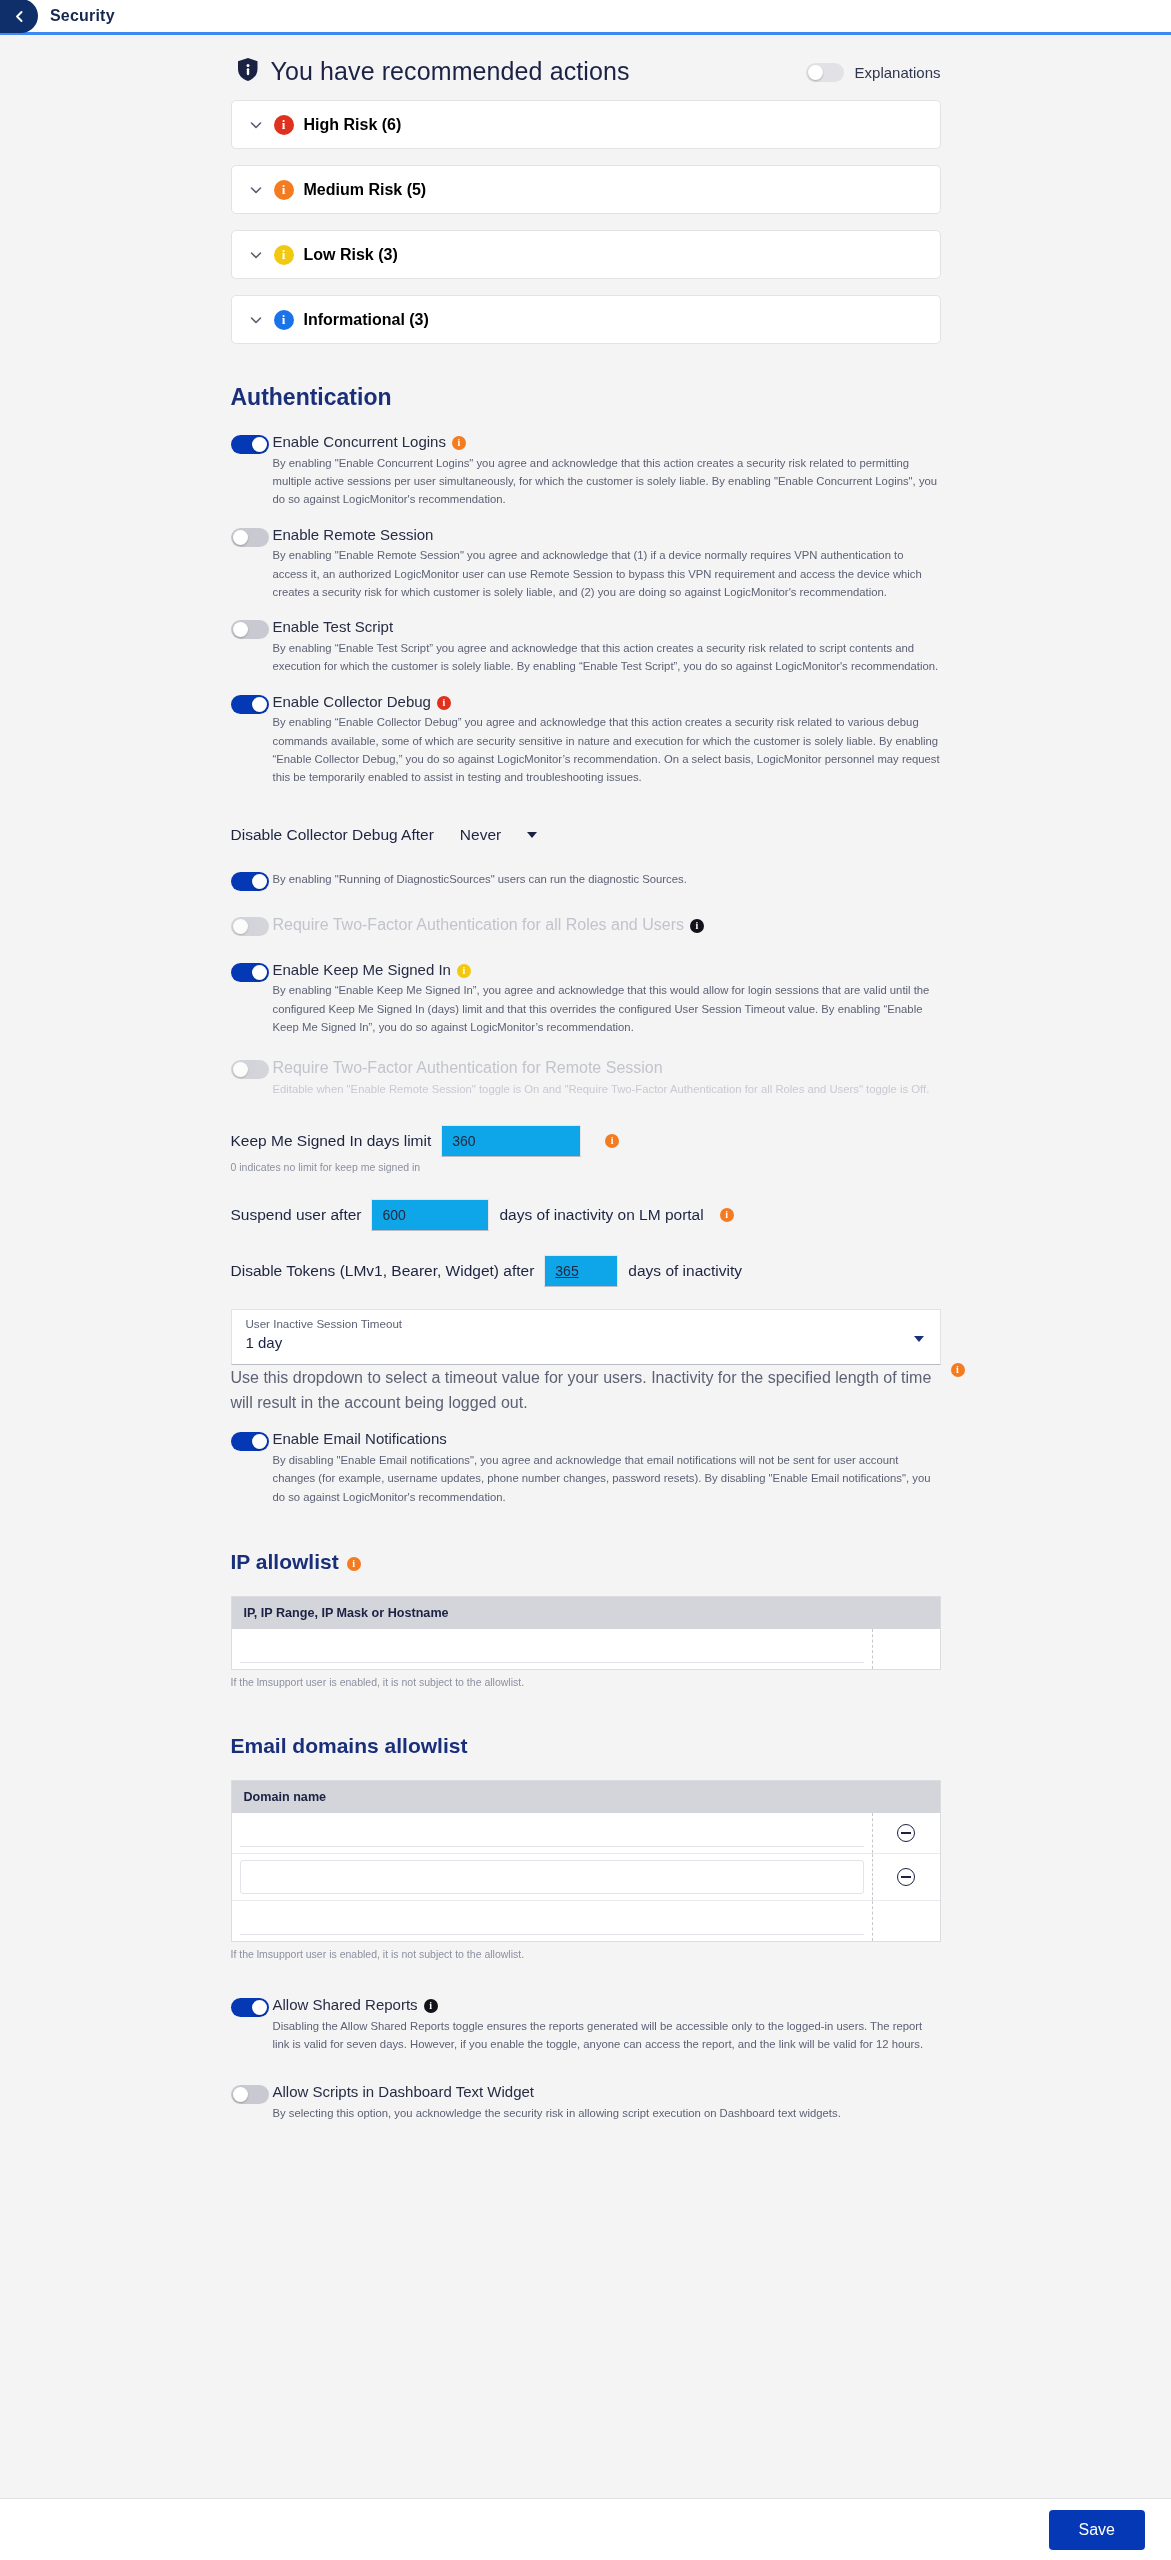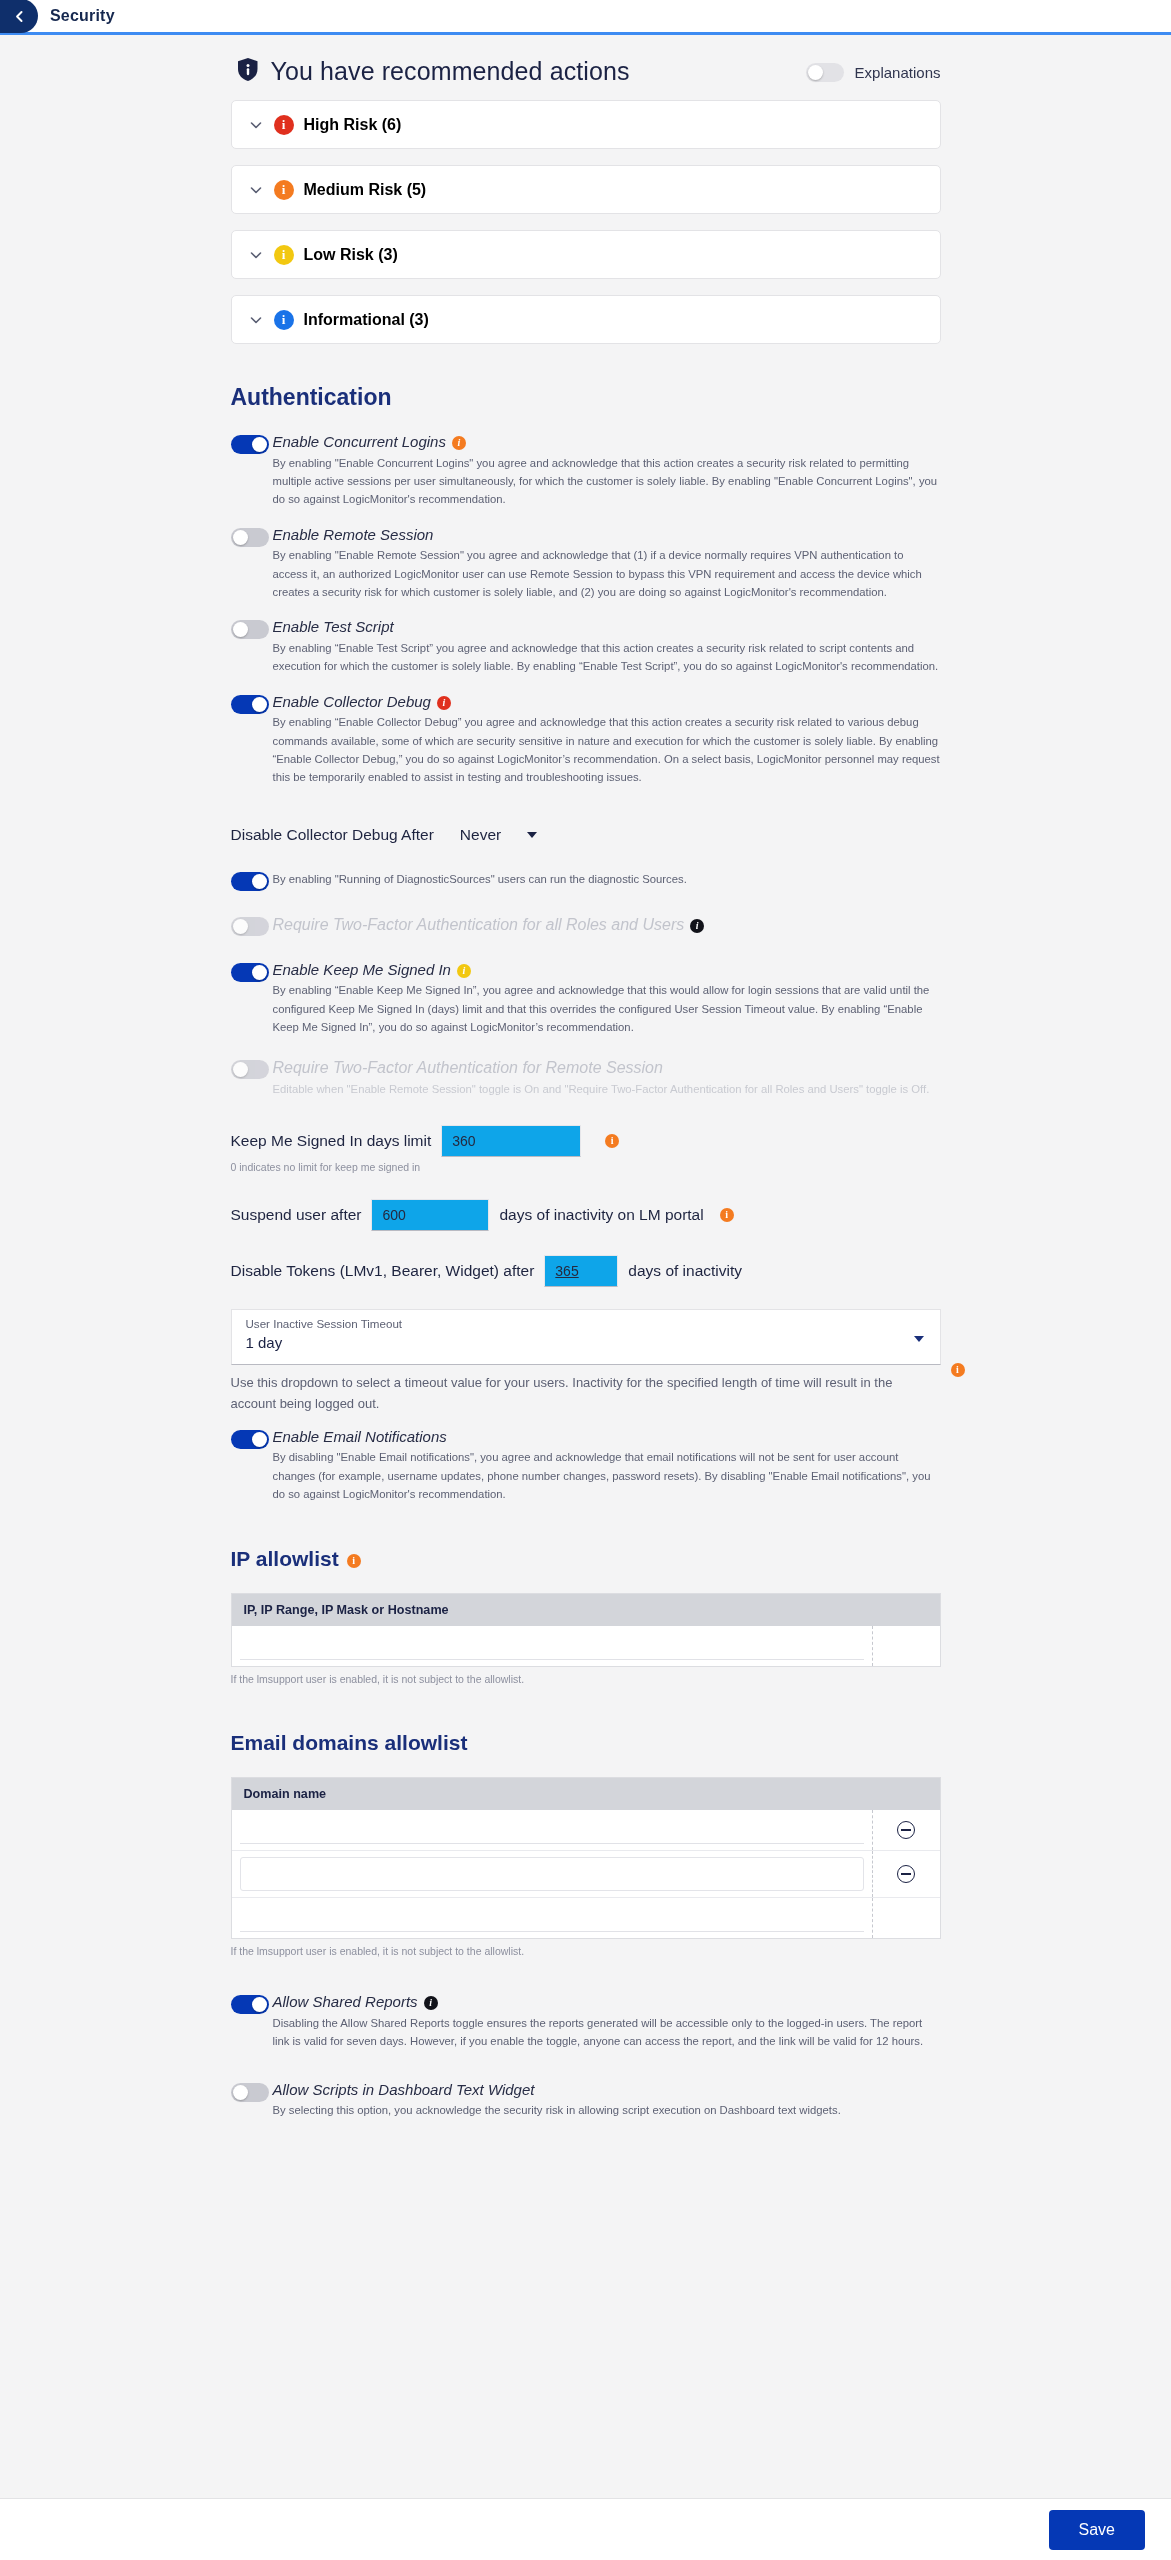"Enable Concurrent Logins i" .s-title { font-style: italic -> none }
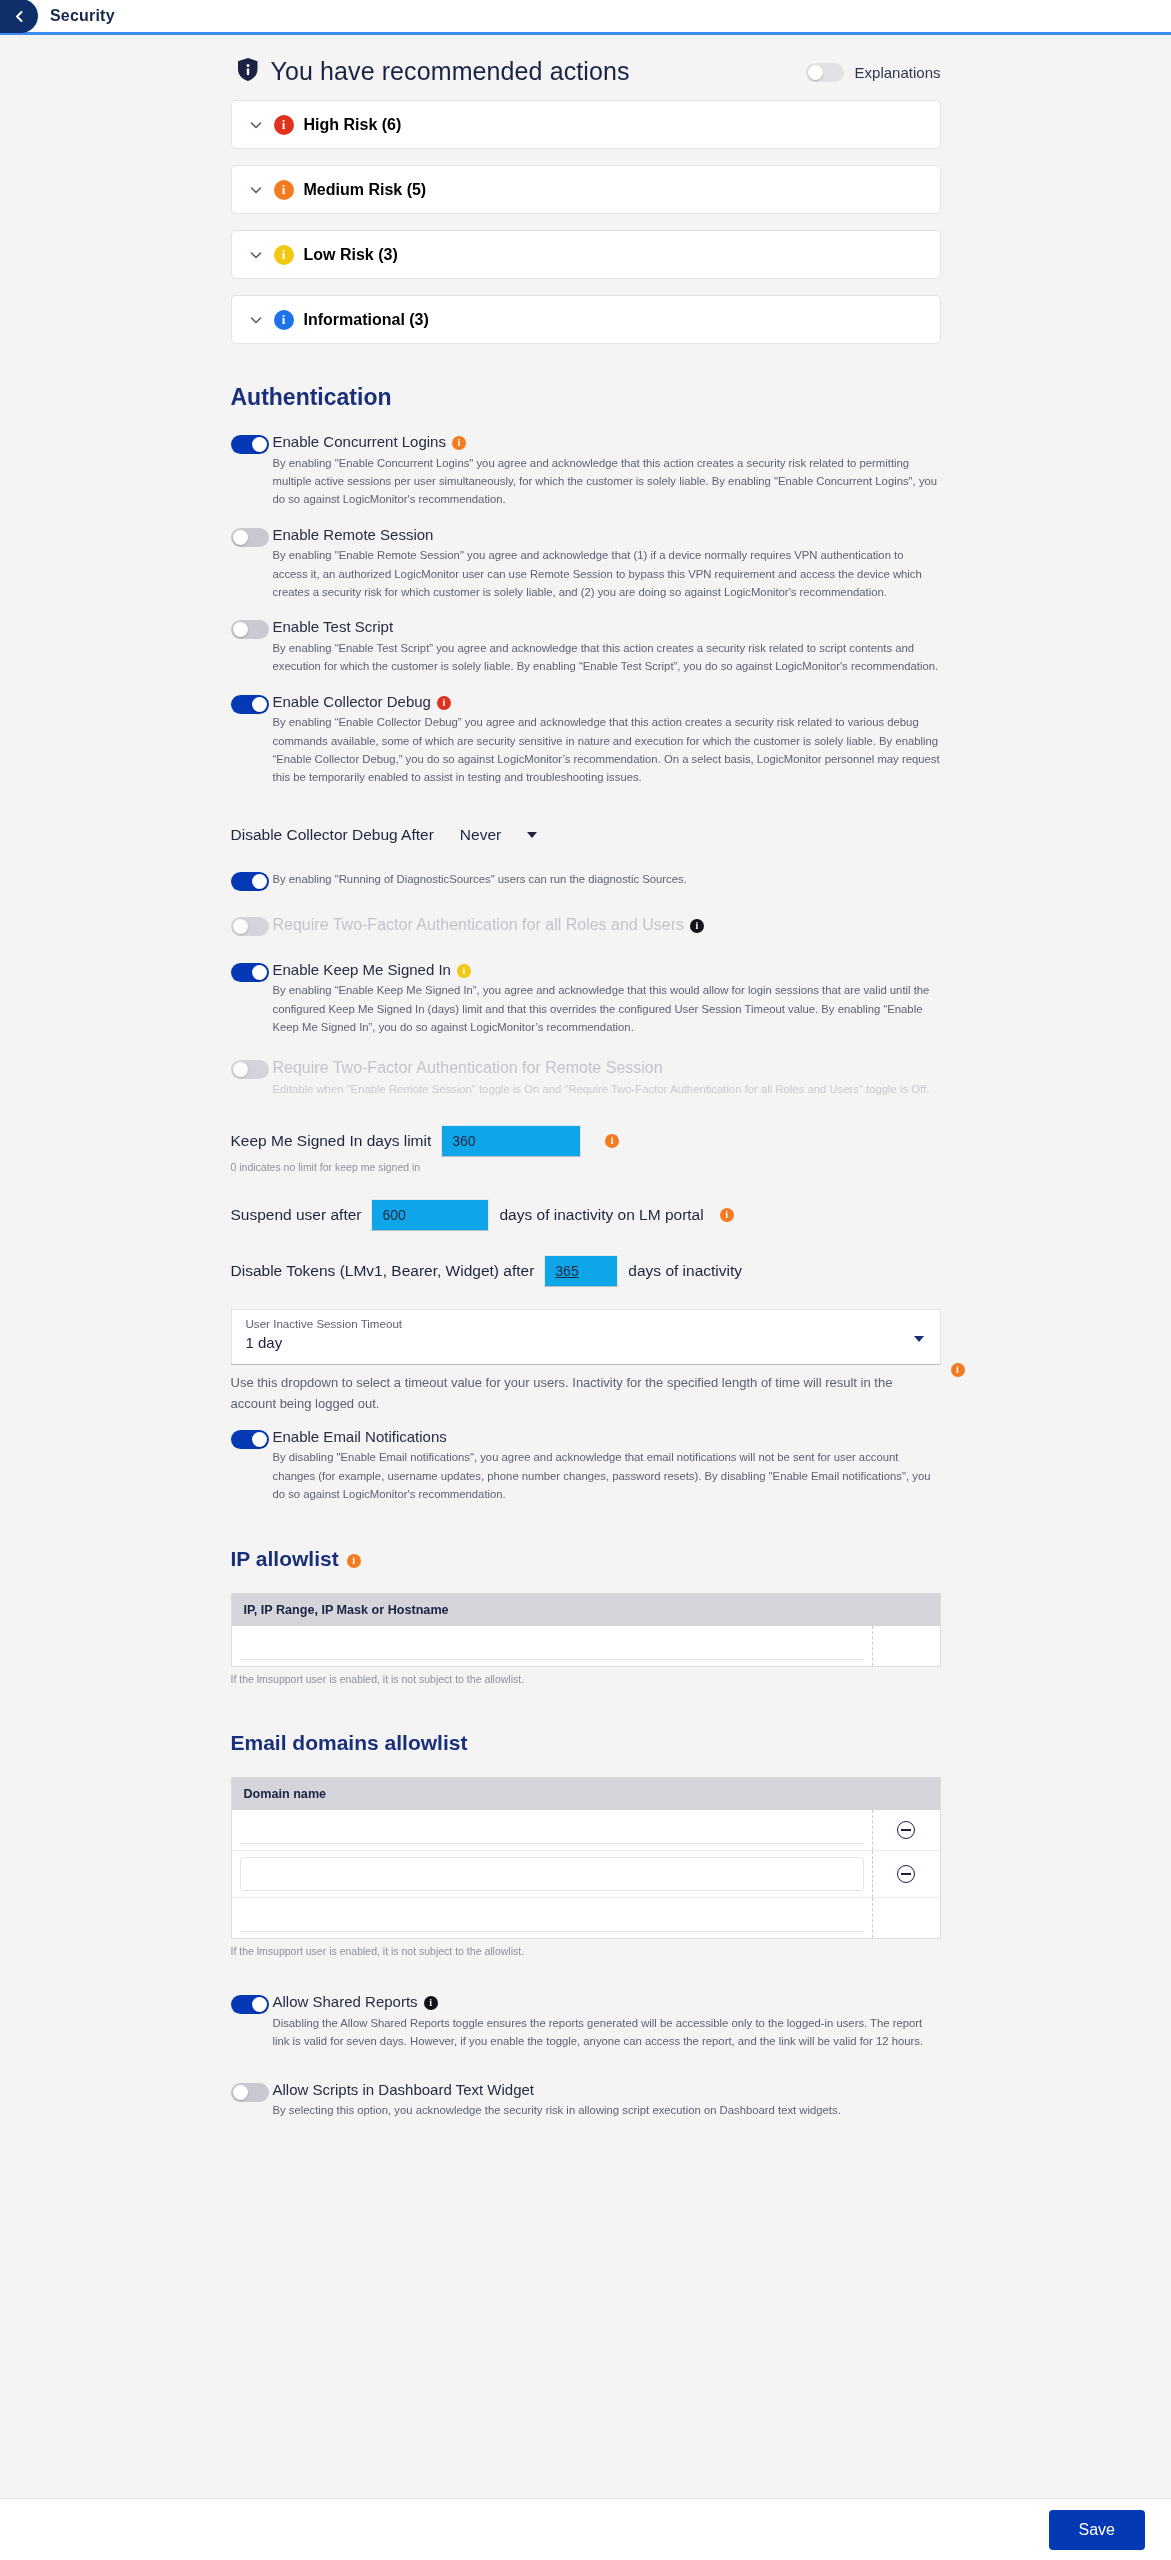"Use this dropdown to select" .sel-note { font-size: 13px -> 16px; margin-top: 7px -> 0 }
